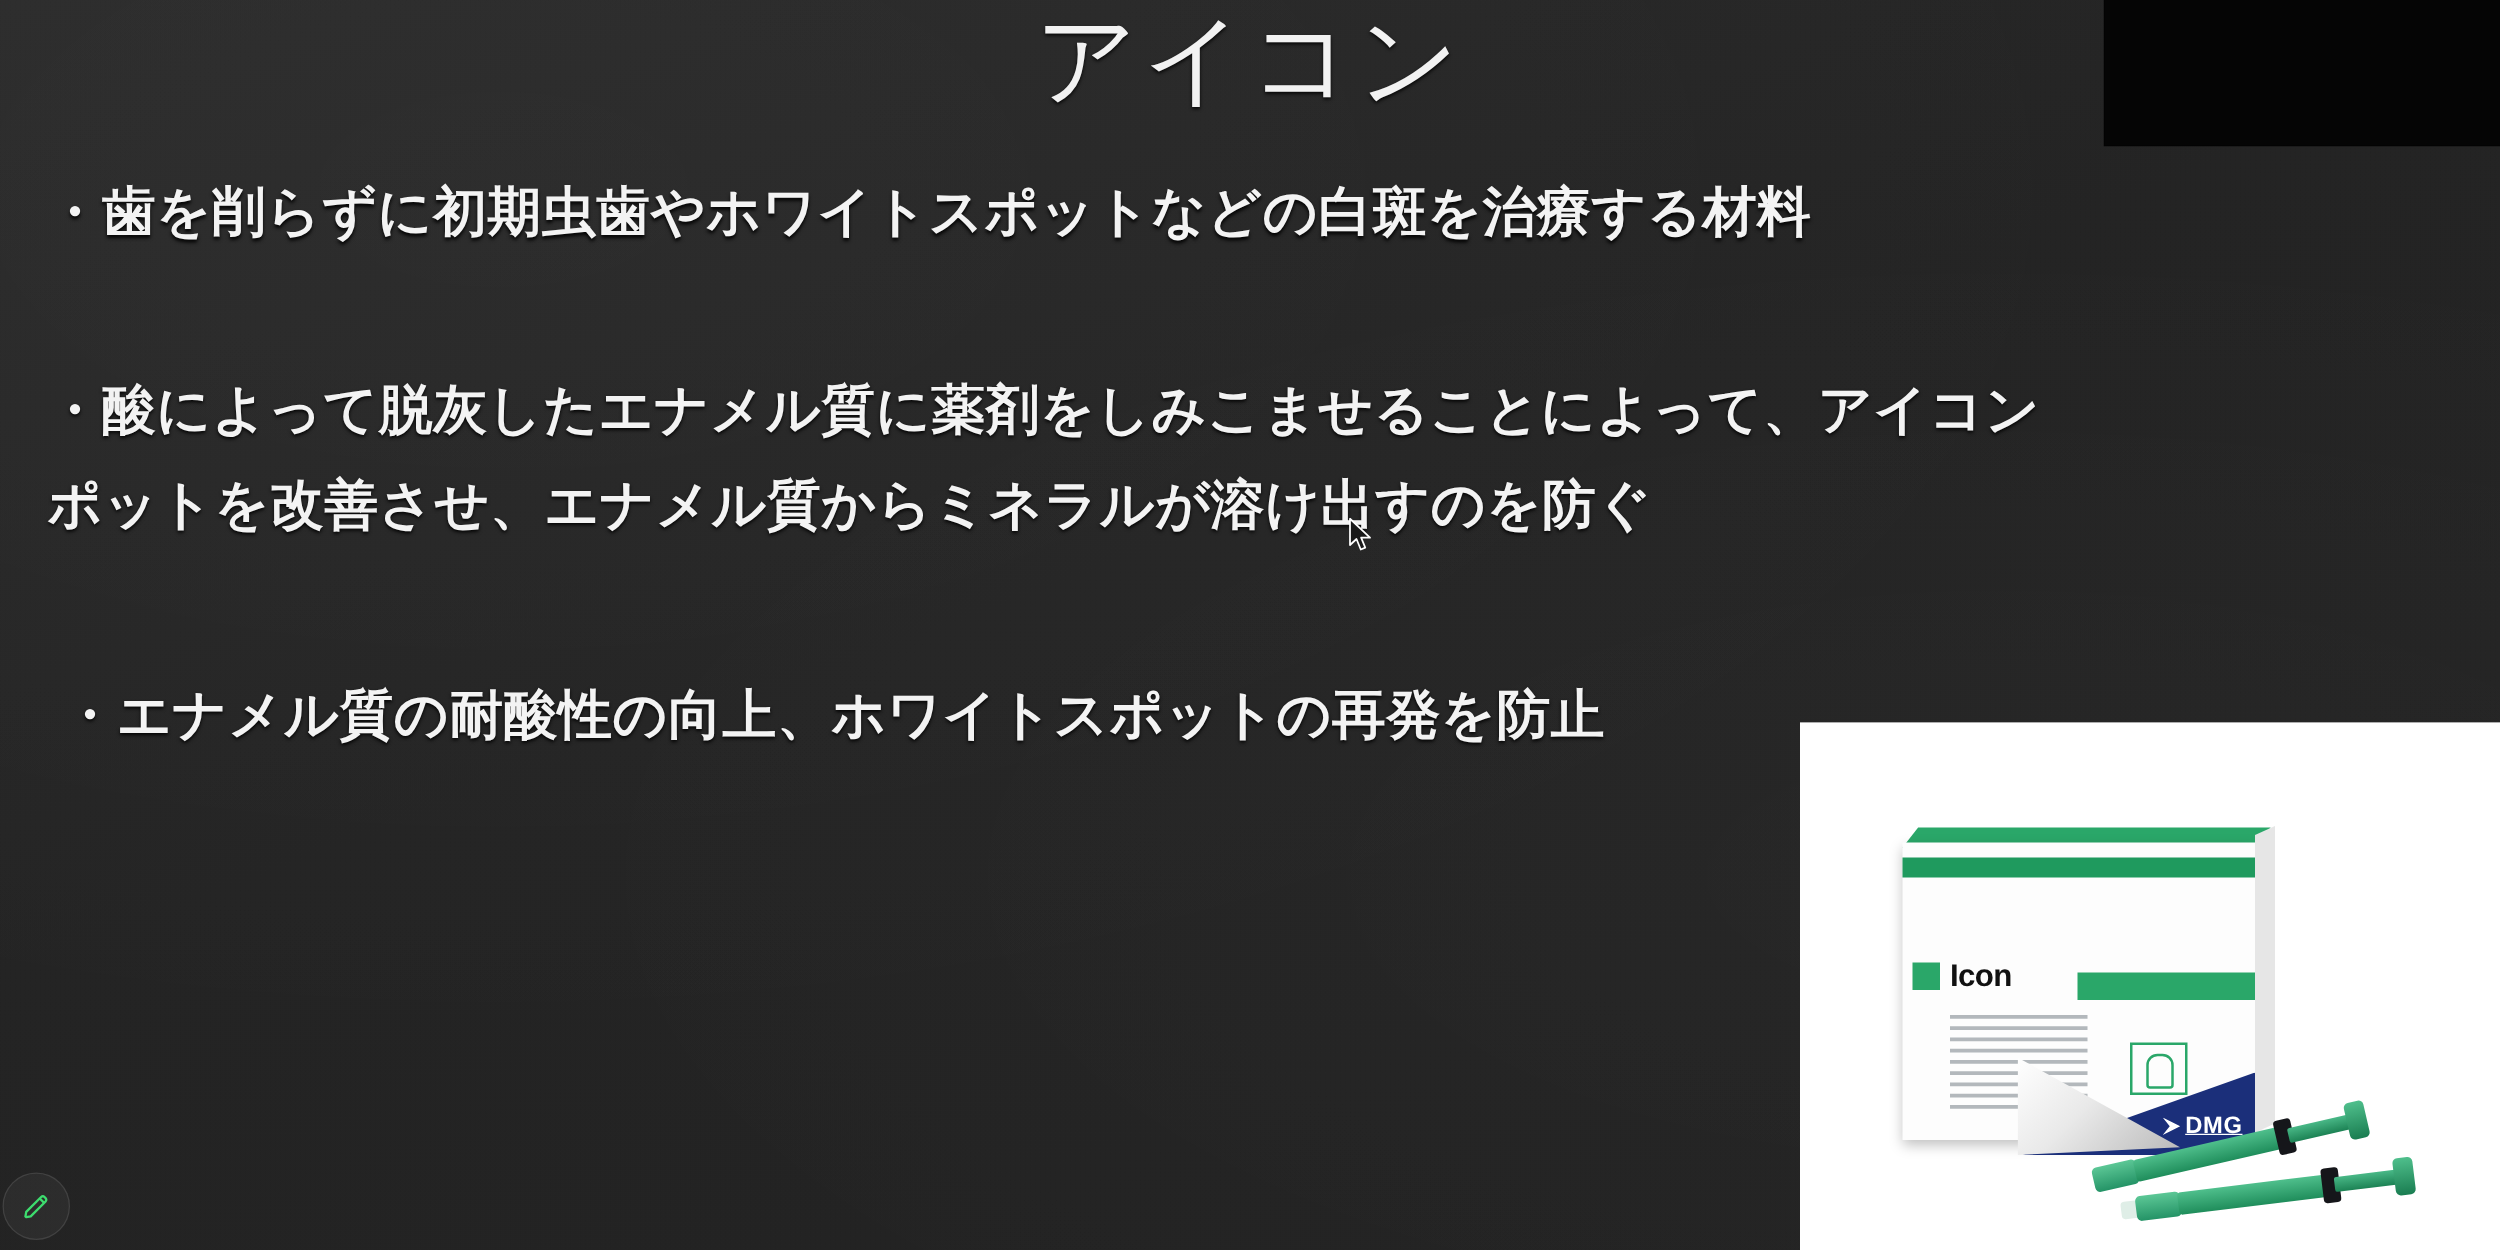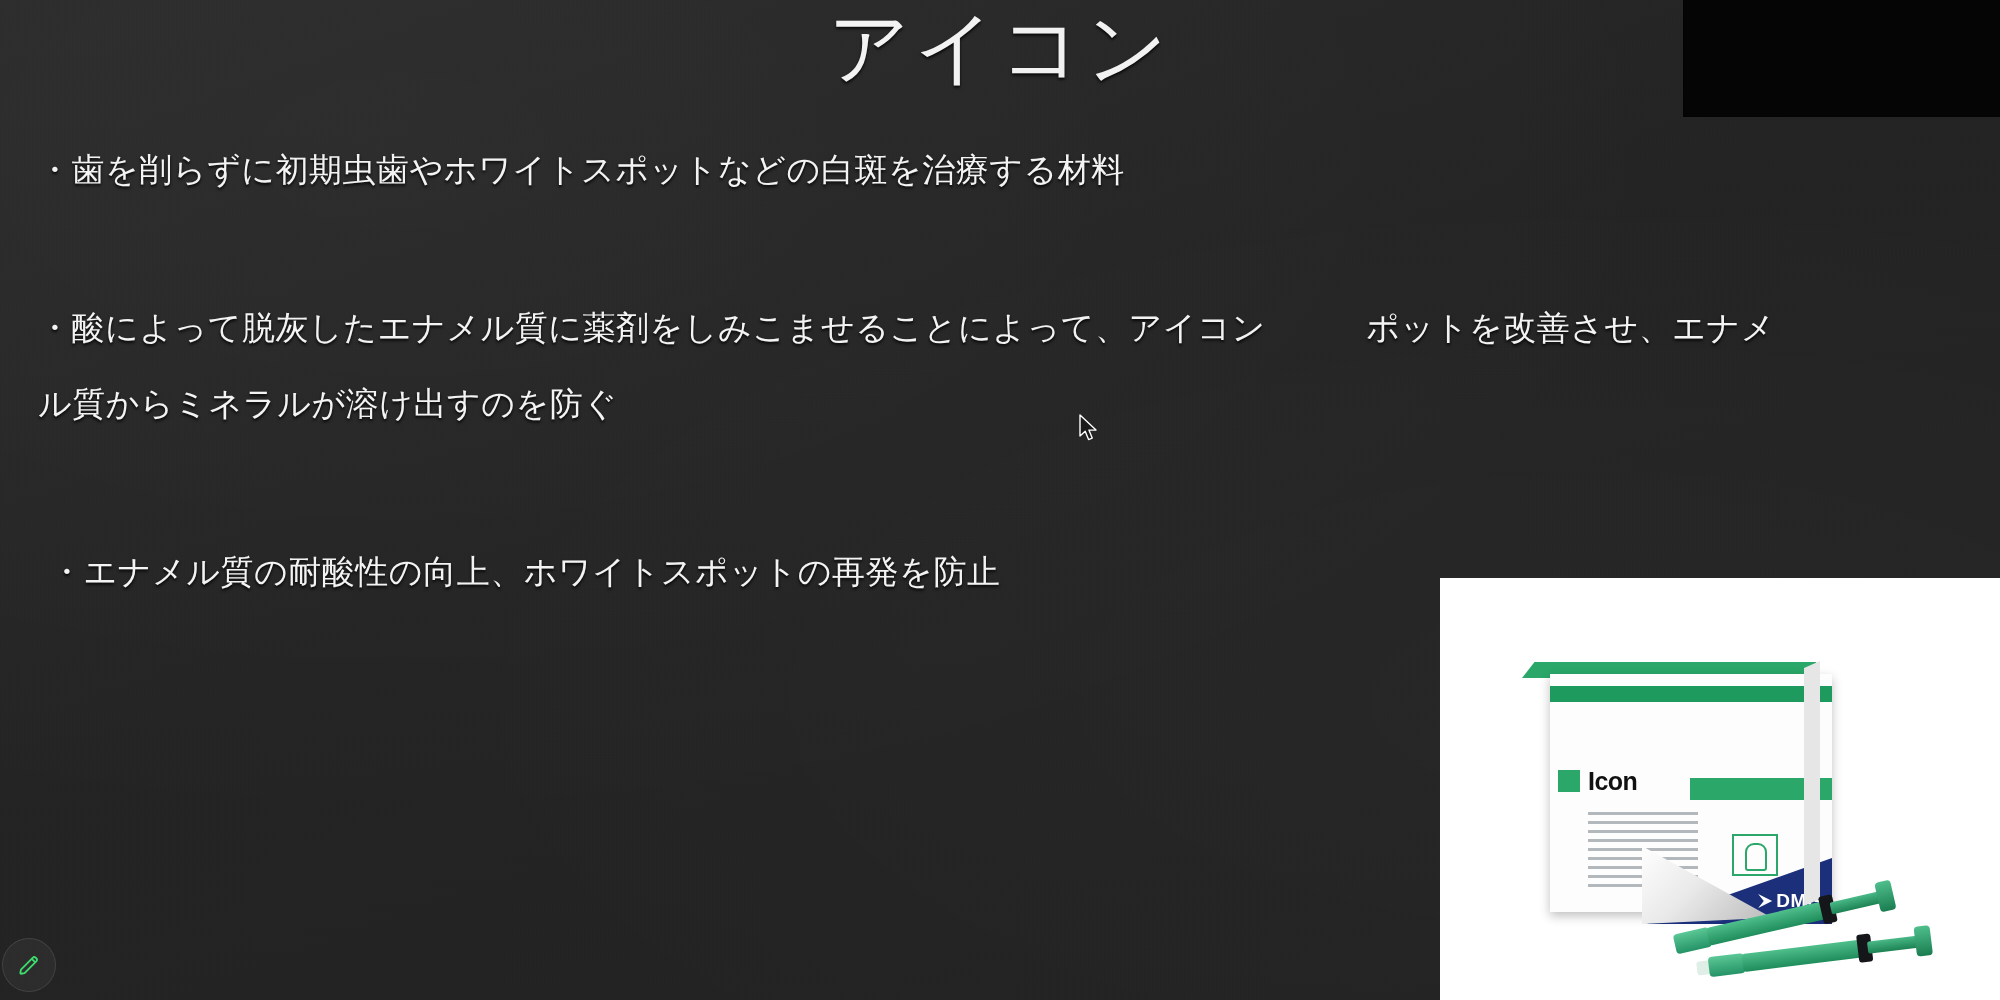"・歯を削らずに初期虫歯やホワイトスポットなどの白斑を治療する材料" .para { font-size: 33px -> 43px; font-weight: 400 -> 700 }
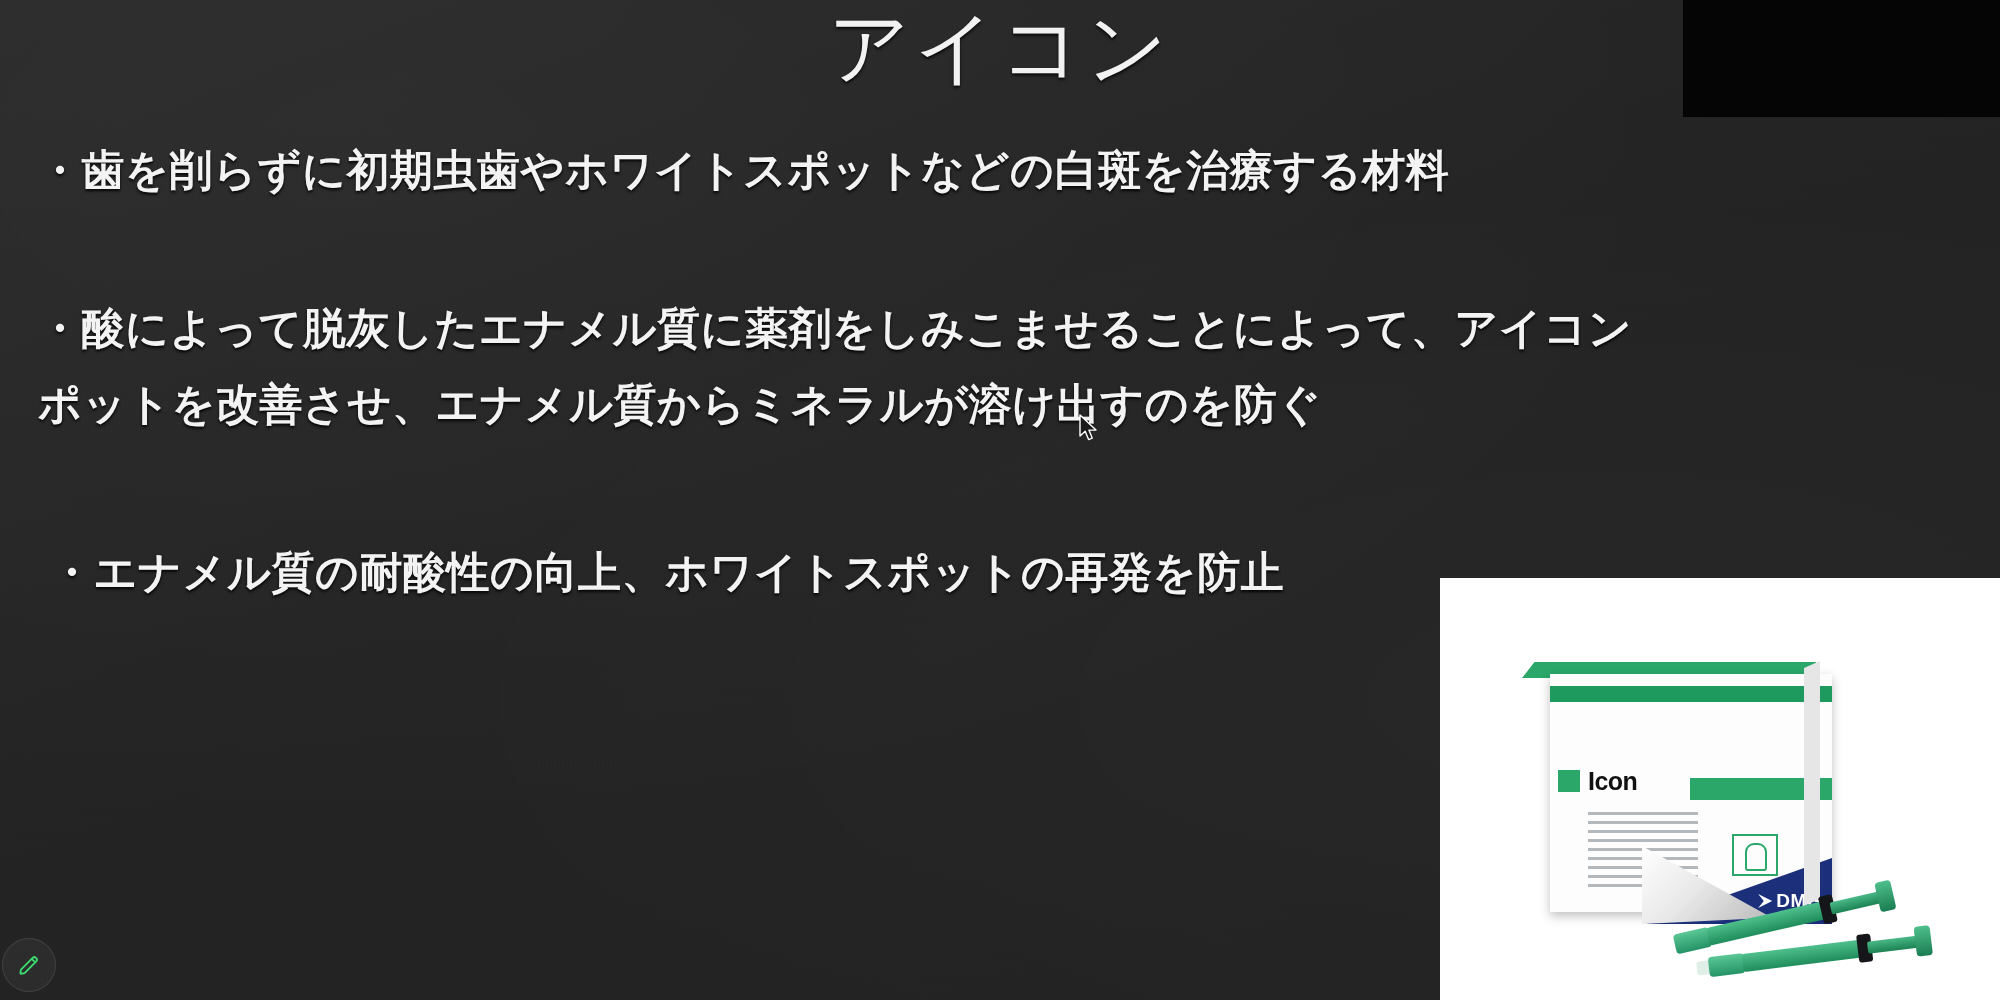"Icon" .box-front { margin-left: 28px -> none }
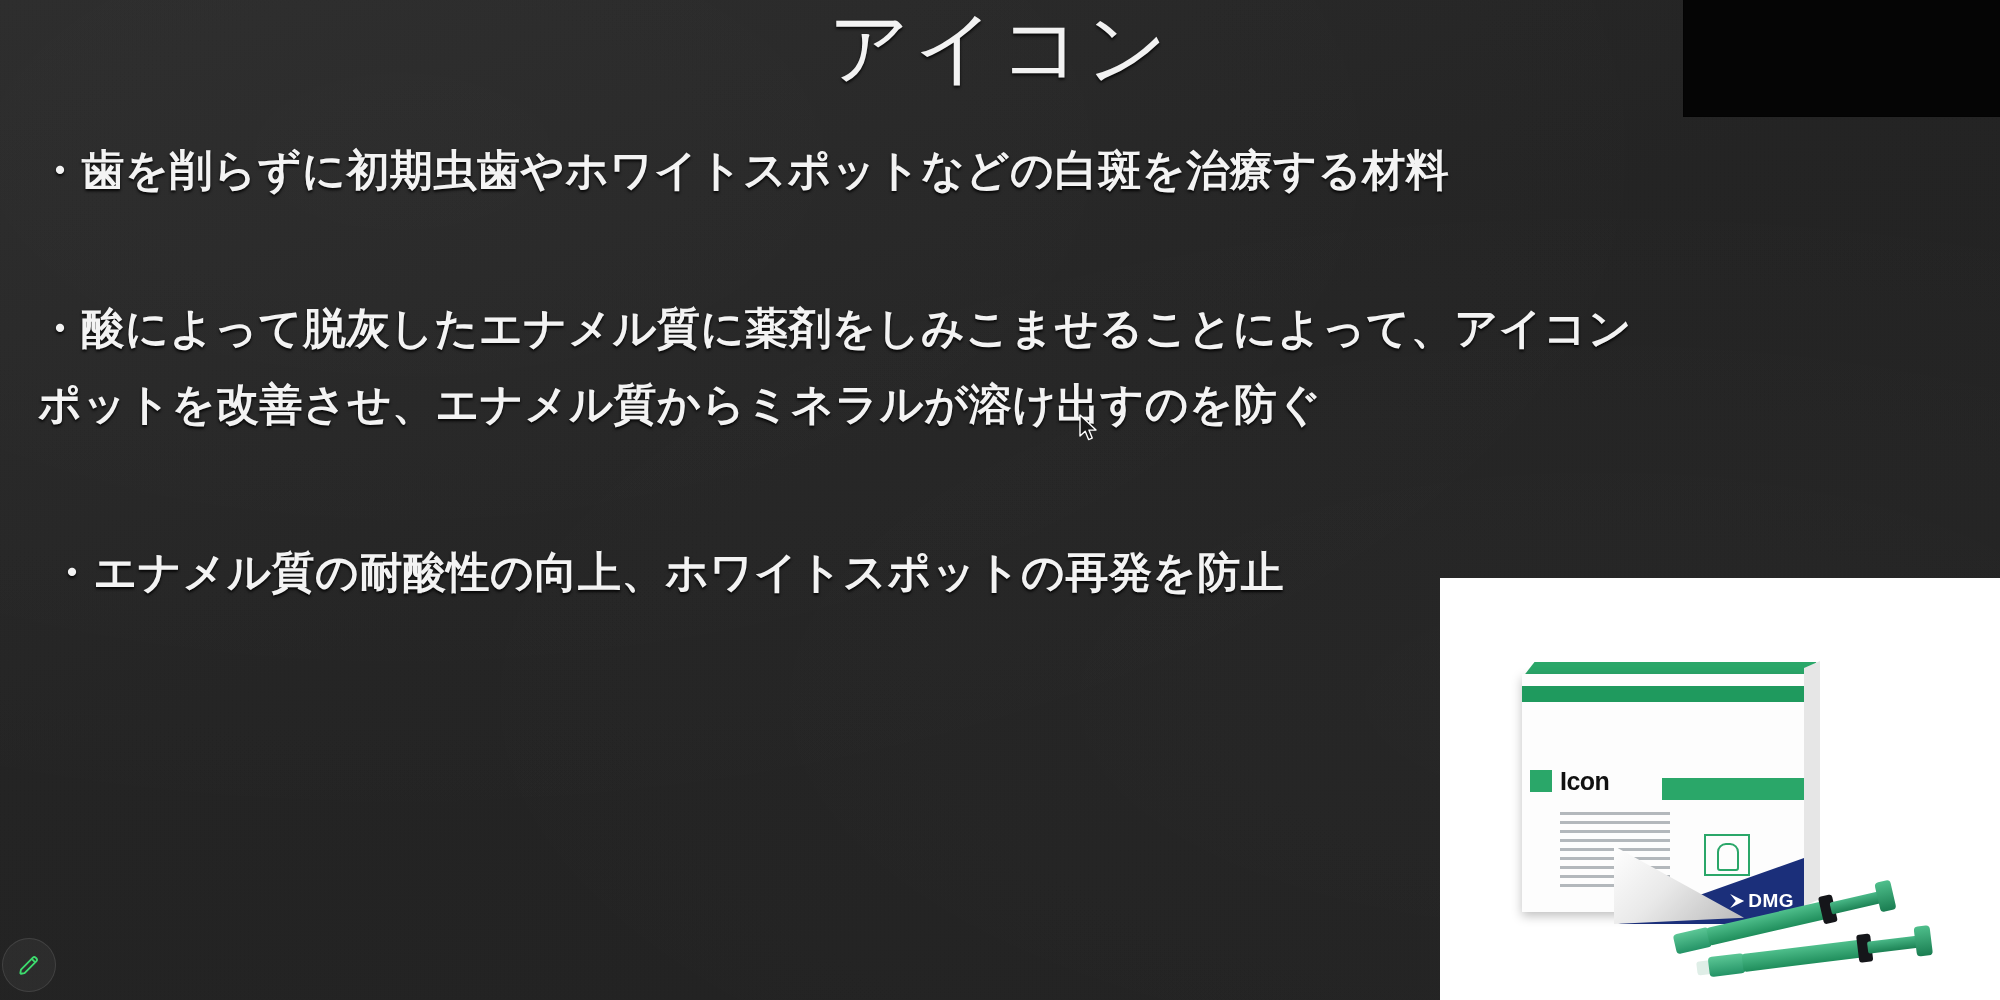"DMG" .dmg-logo { text-decoration: none -> underline }
